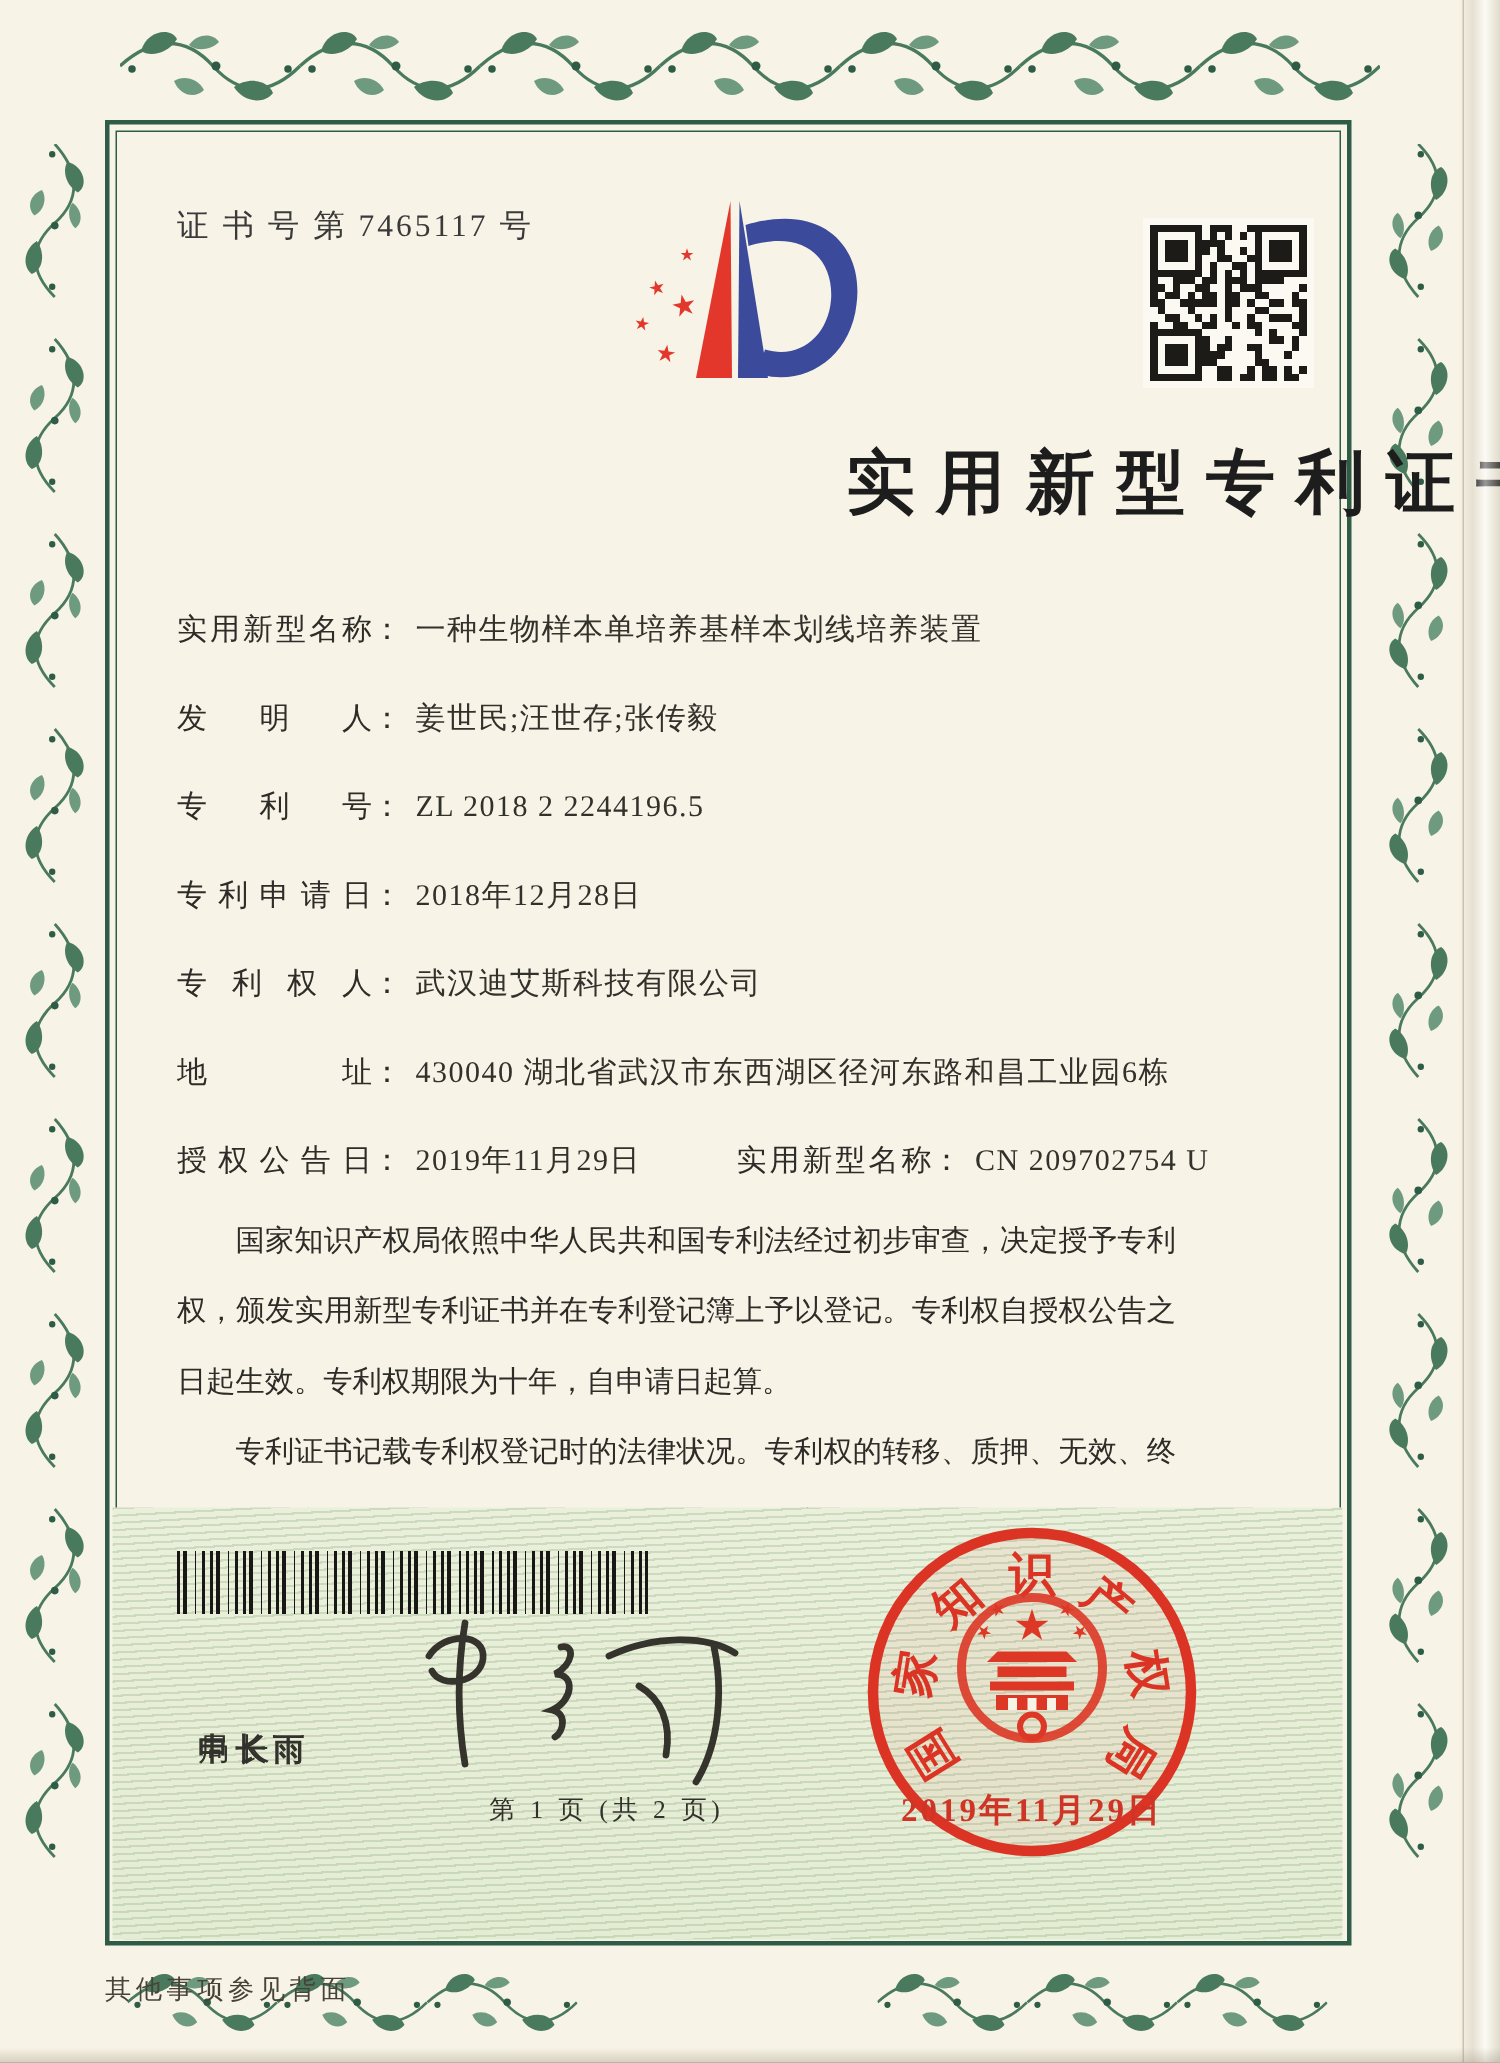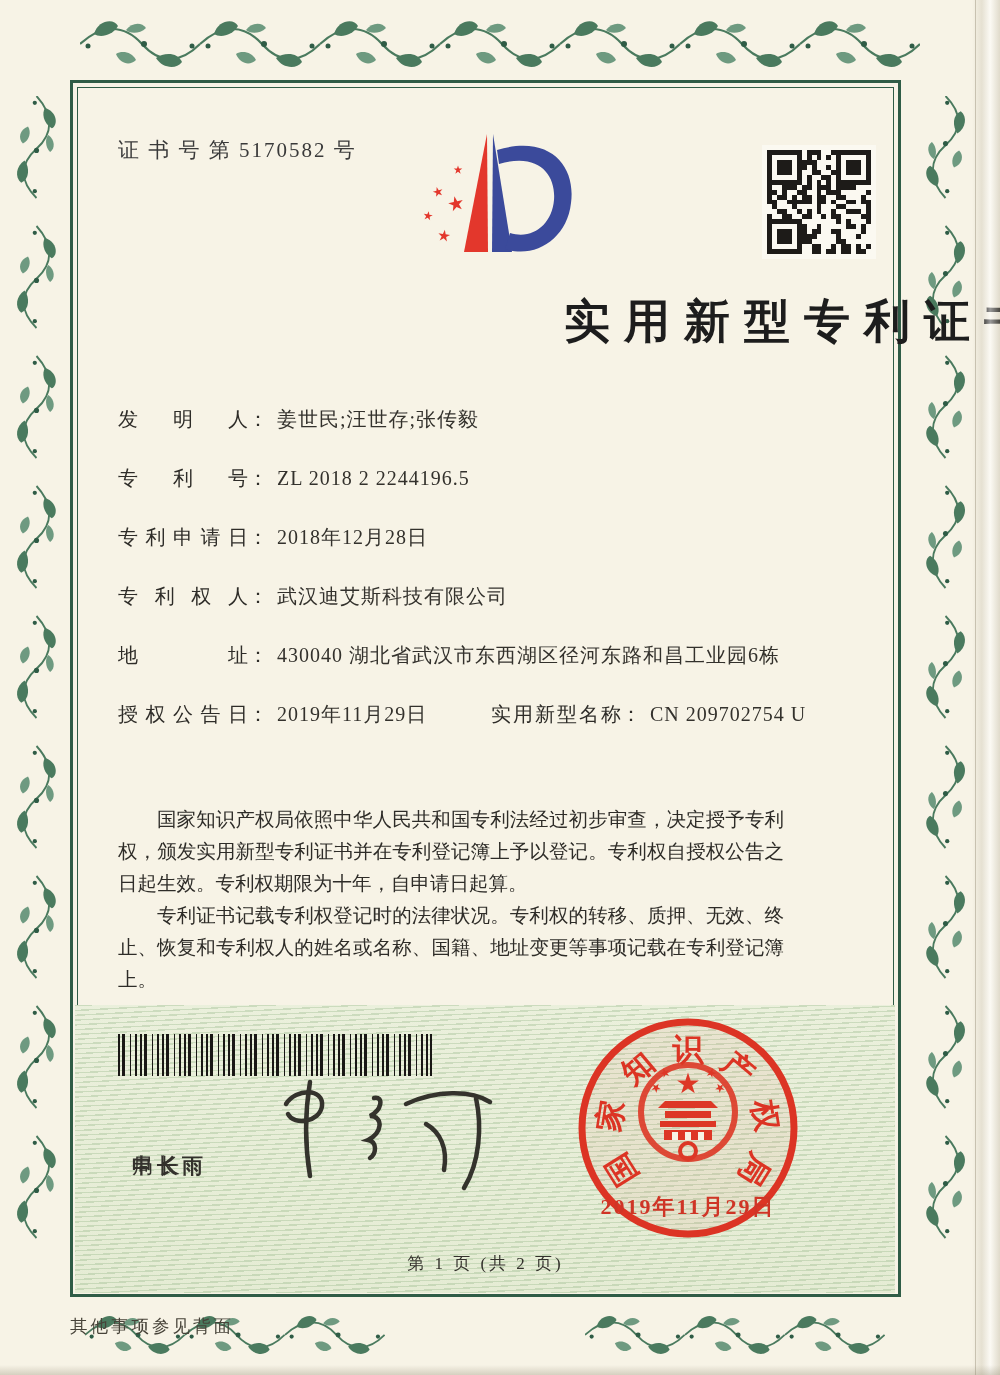"证 书 号 第 5170582" div.cert-no { text: 5170582 -> 7465117 }
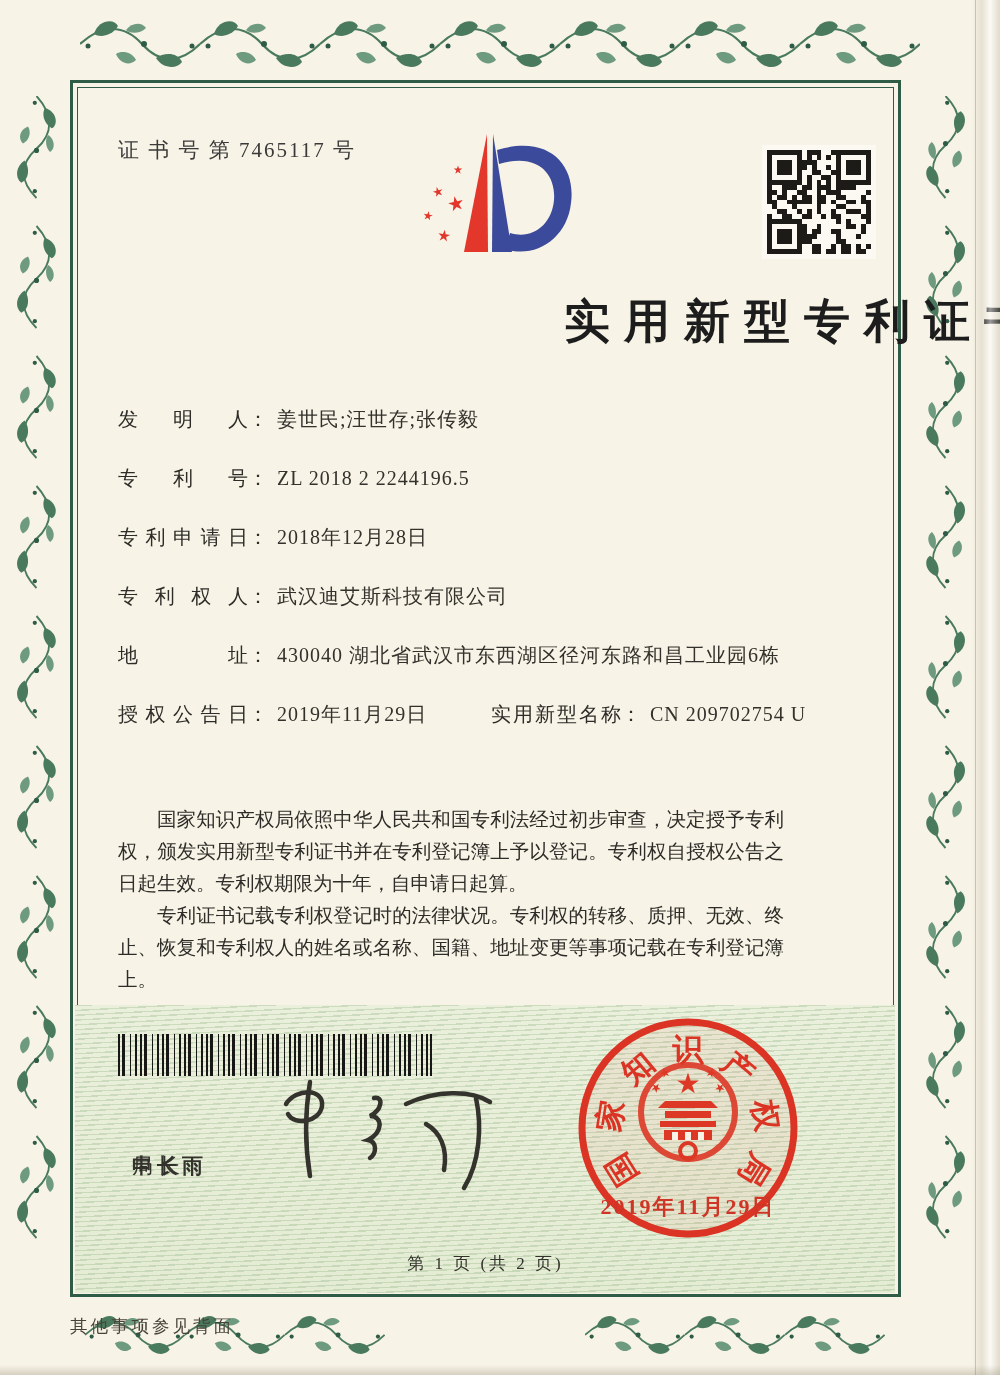"实用新型名称： 一种生物样本单培养基样本划线培养装置" div.frow { html: none -> <div> <span>实用新型名称</span><span>：</span><span>一种生物样本单培养基样本划线培养装置</span> </div> }
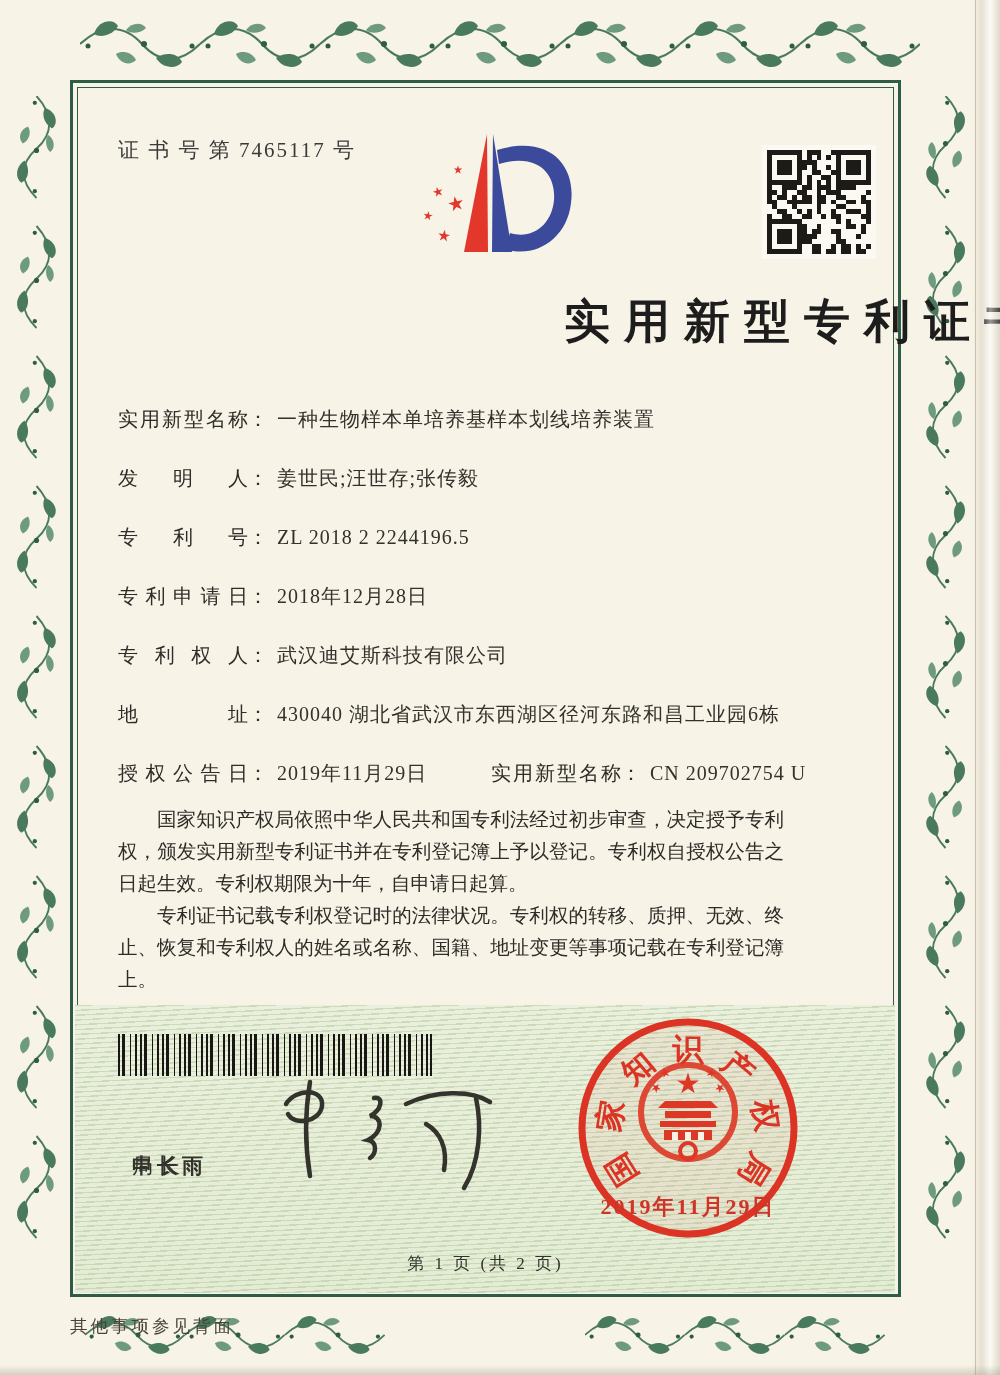"国家知识产权局依照中华人民共和国专利法经过初步审查，决定授予专利权，颁发实用新型" .paras { line-height: 32px -> 47px }
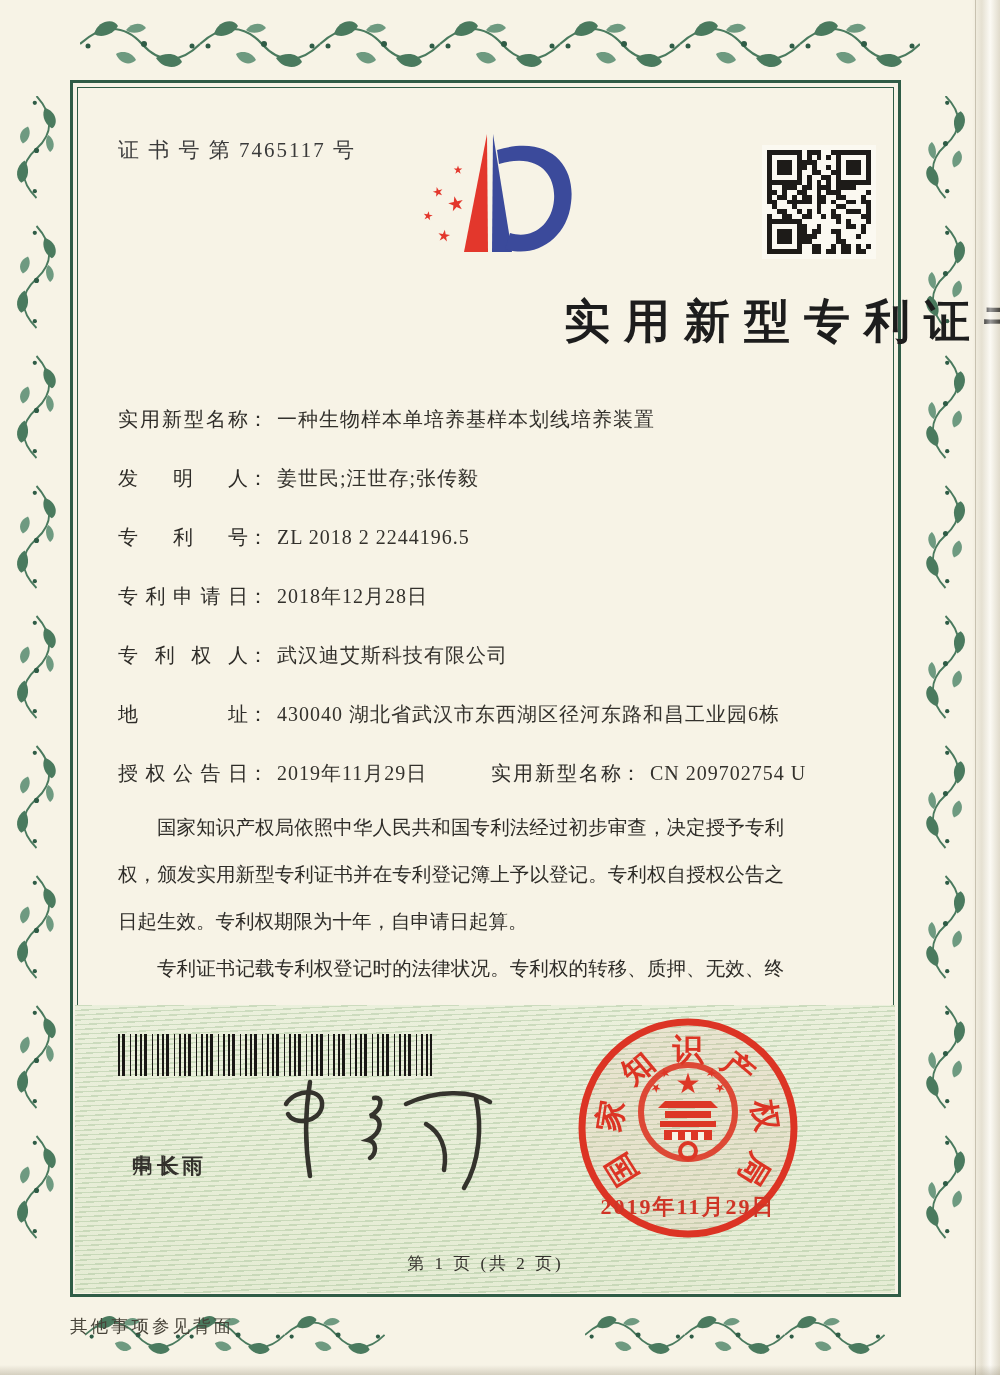"第 1 页 (共 2" .footer-page { top: 1252px -> 1195px; width: 831px -> 669px }
